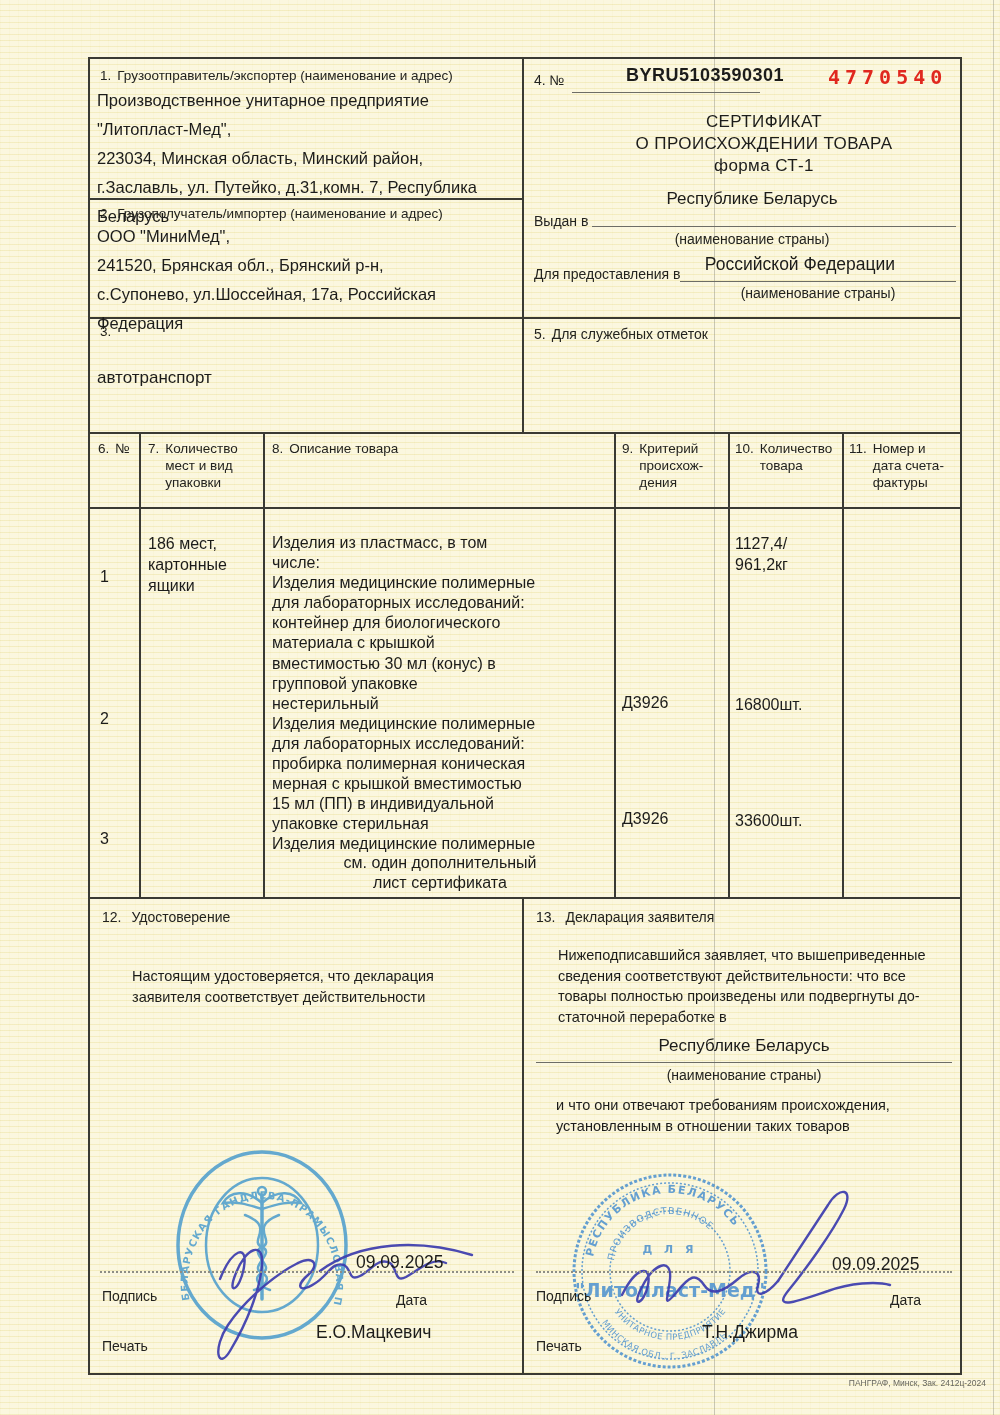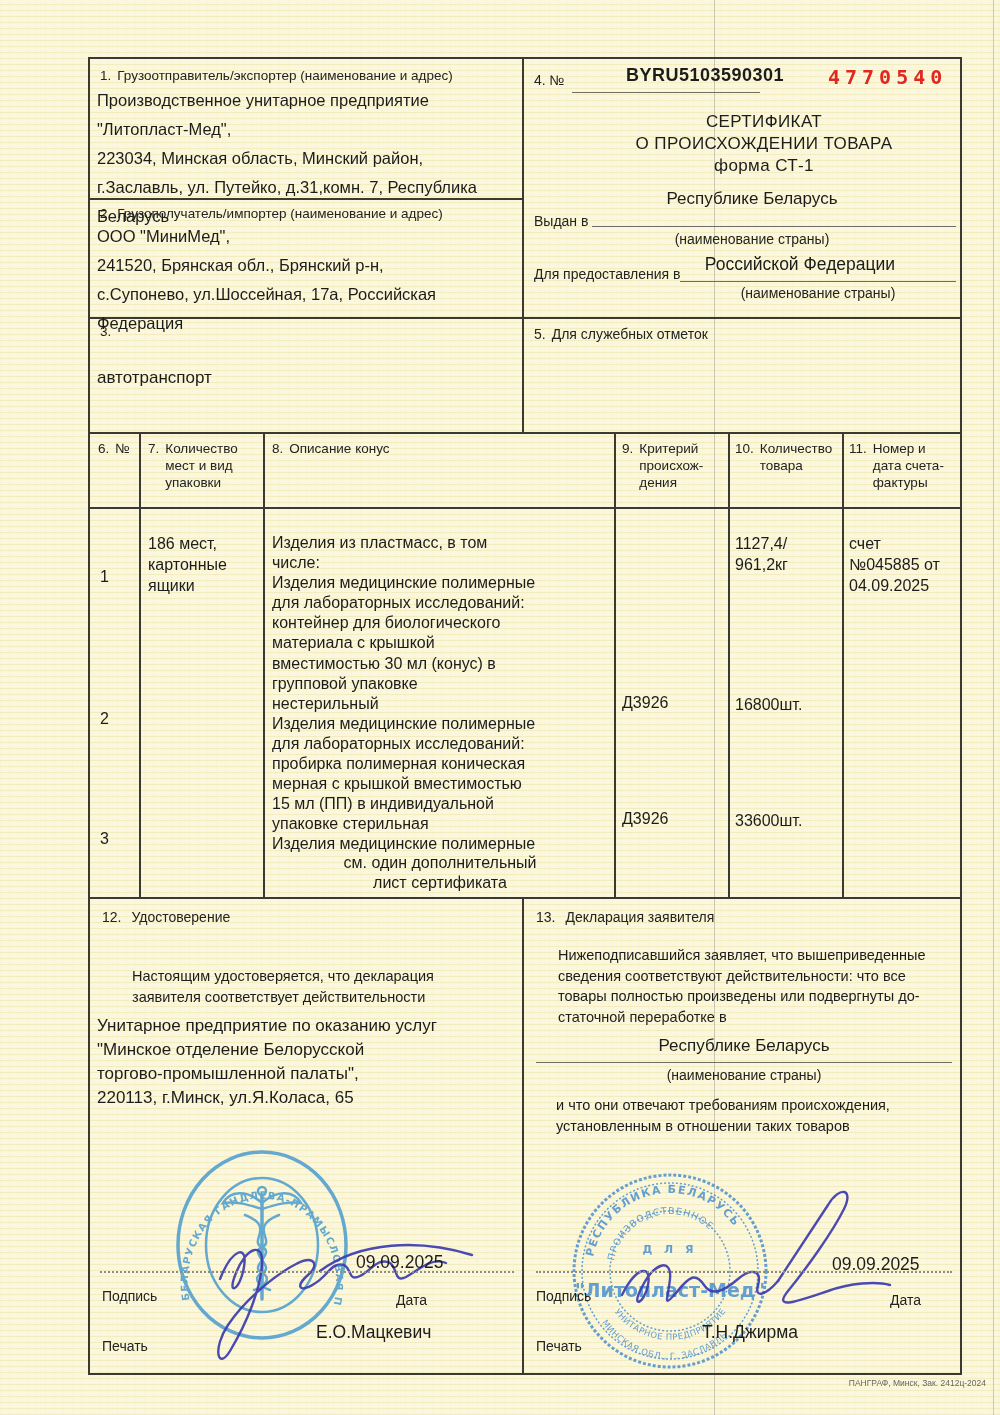"Описание конус" span.pre { text: конус -> товара }
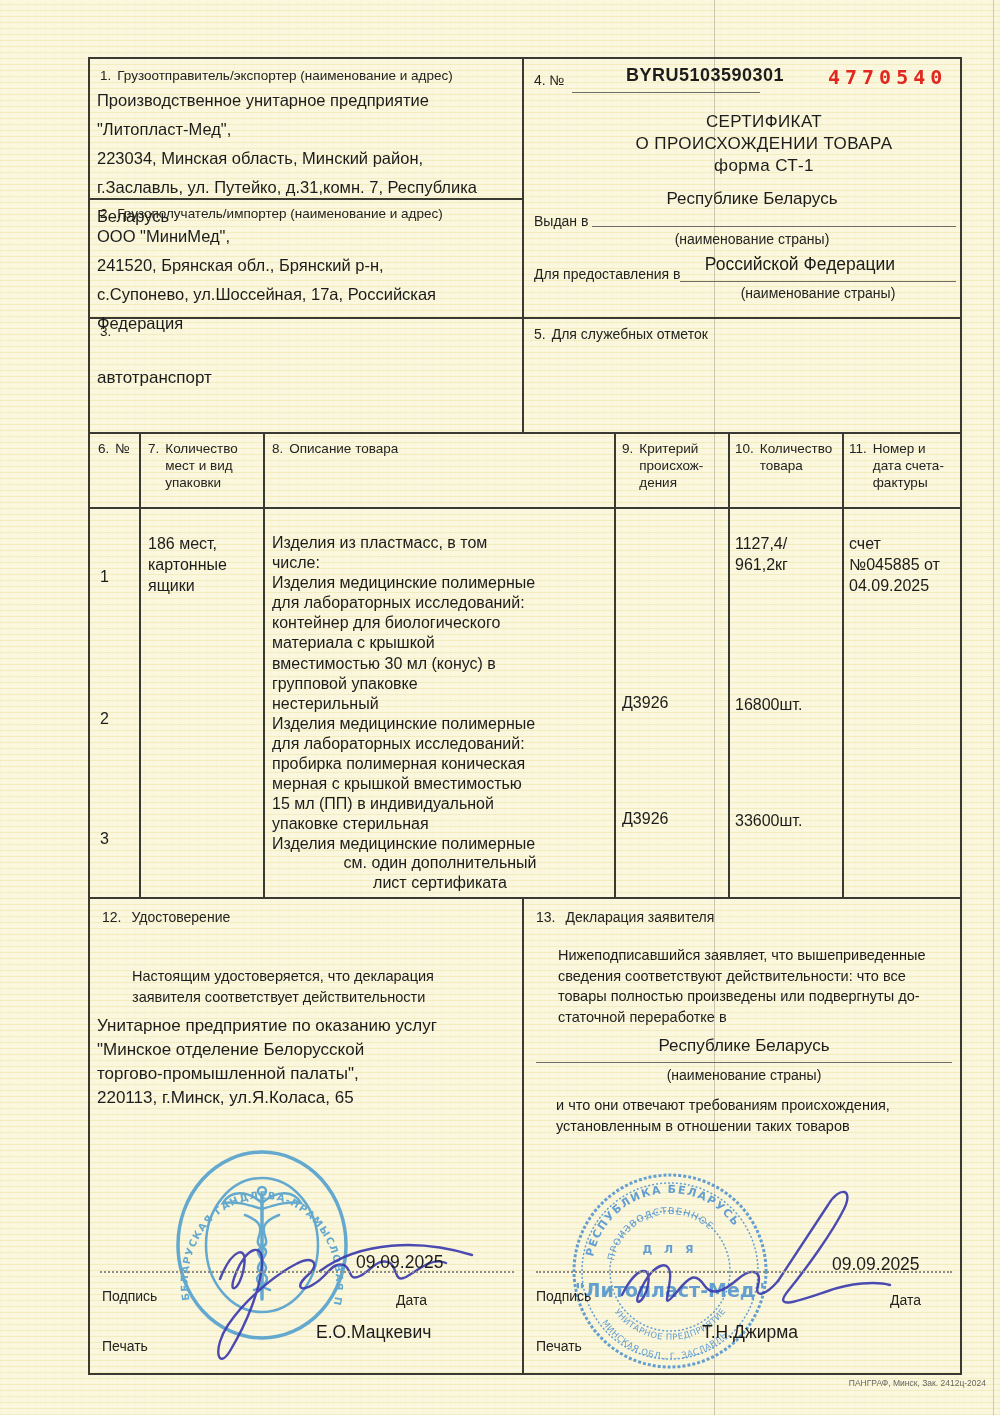"счет" div.a { html: <div>счет №045885 от 04.09.2025</div> -> none }
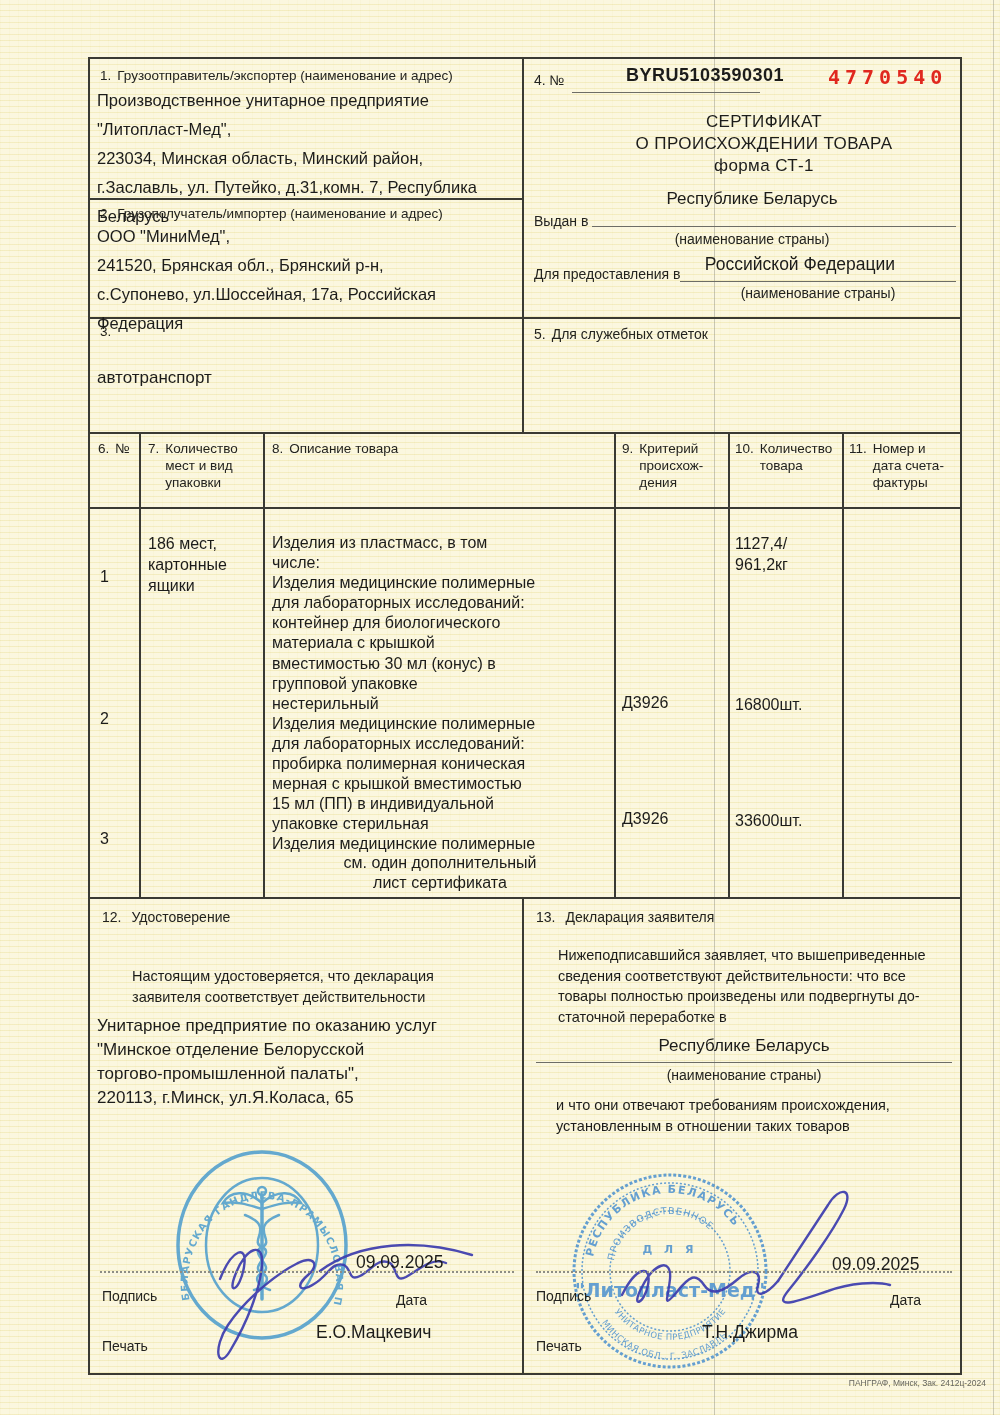"Унитарное предприятие по оказанию услуг" div.a { html: <div>Унитарное предприятие по оказанию услуг "Минское отделение Белорусской торгово-промышленной палаты", 220113, г.Минск, ул.Я.Коласа, 65</div> -> none }
